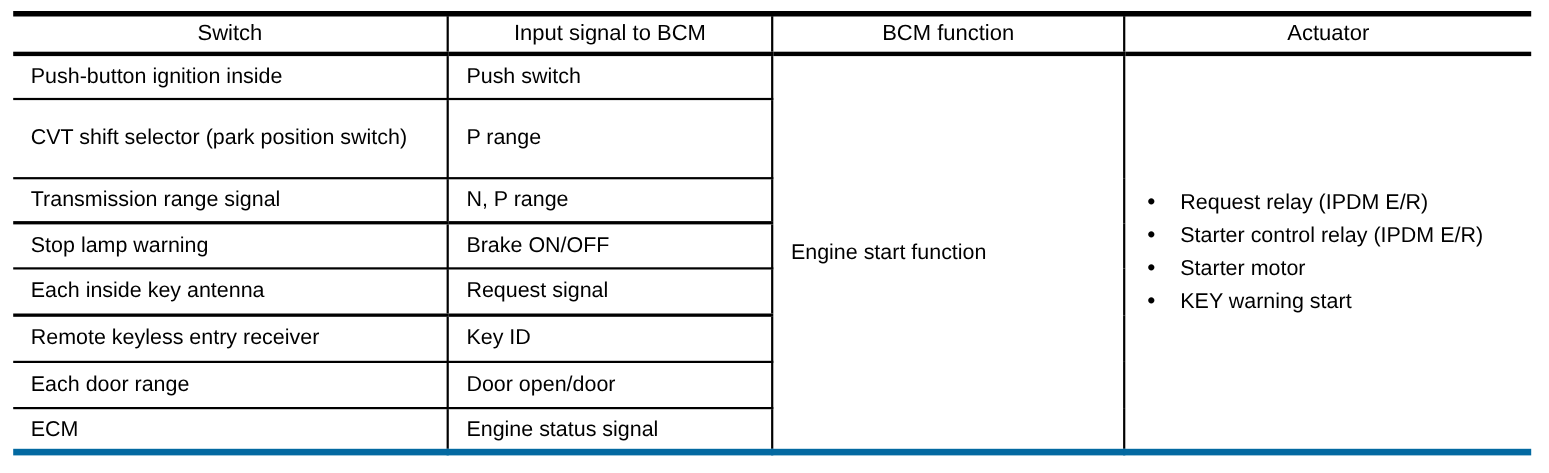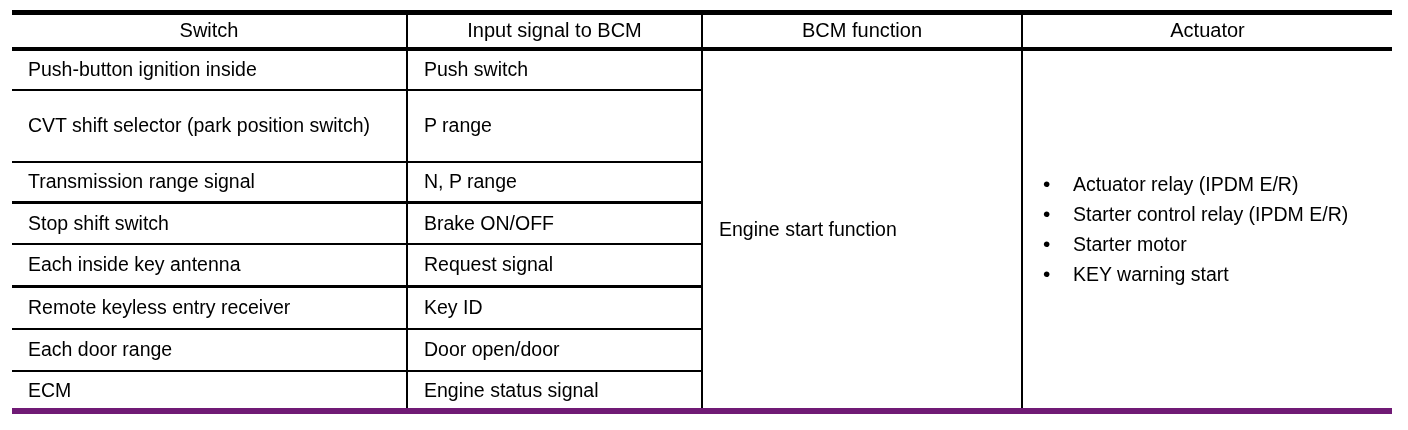"Switch" table.spec-table { border-bottom: 6px solid #701a75 -> 6px solid #0369a1 }
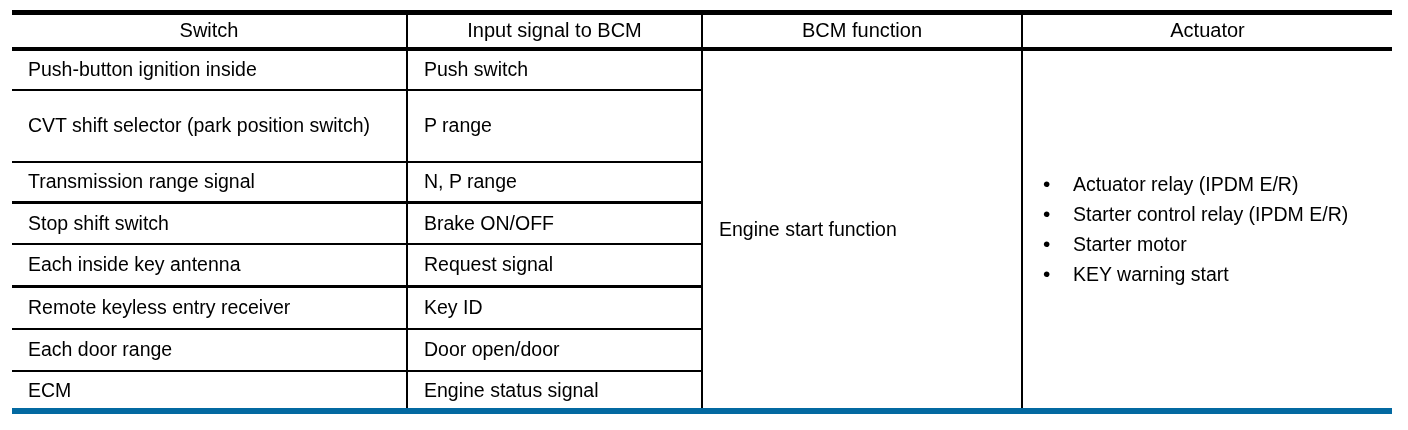"Actuator relay (IPDM E/R)" span { text: Actuator -> Request }
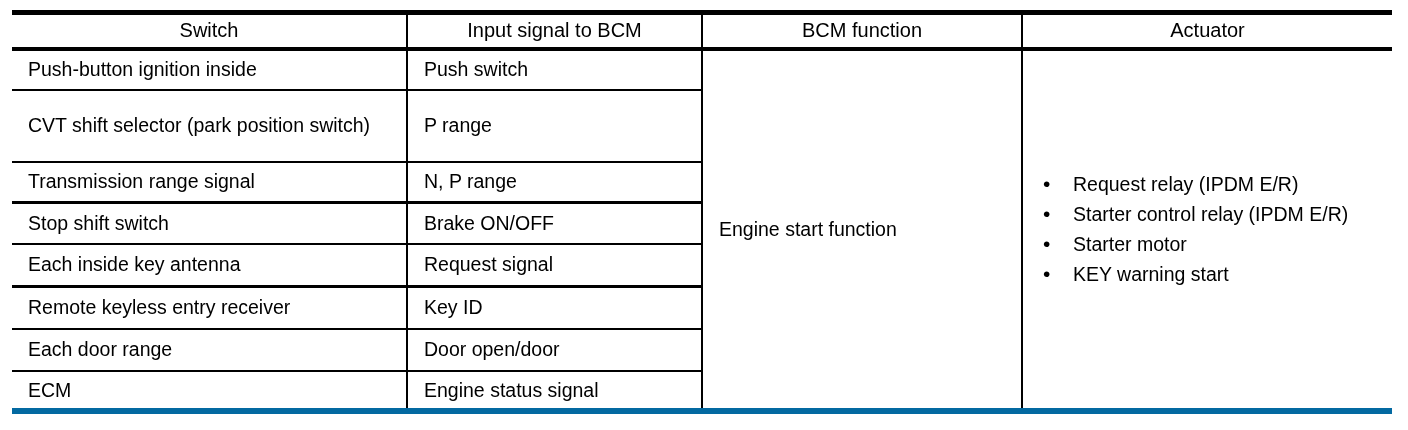"Stop shift switch" td.data { text: shift switch -> lamp warning }
